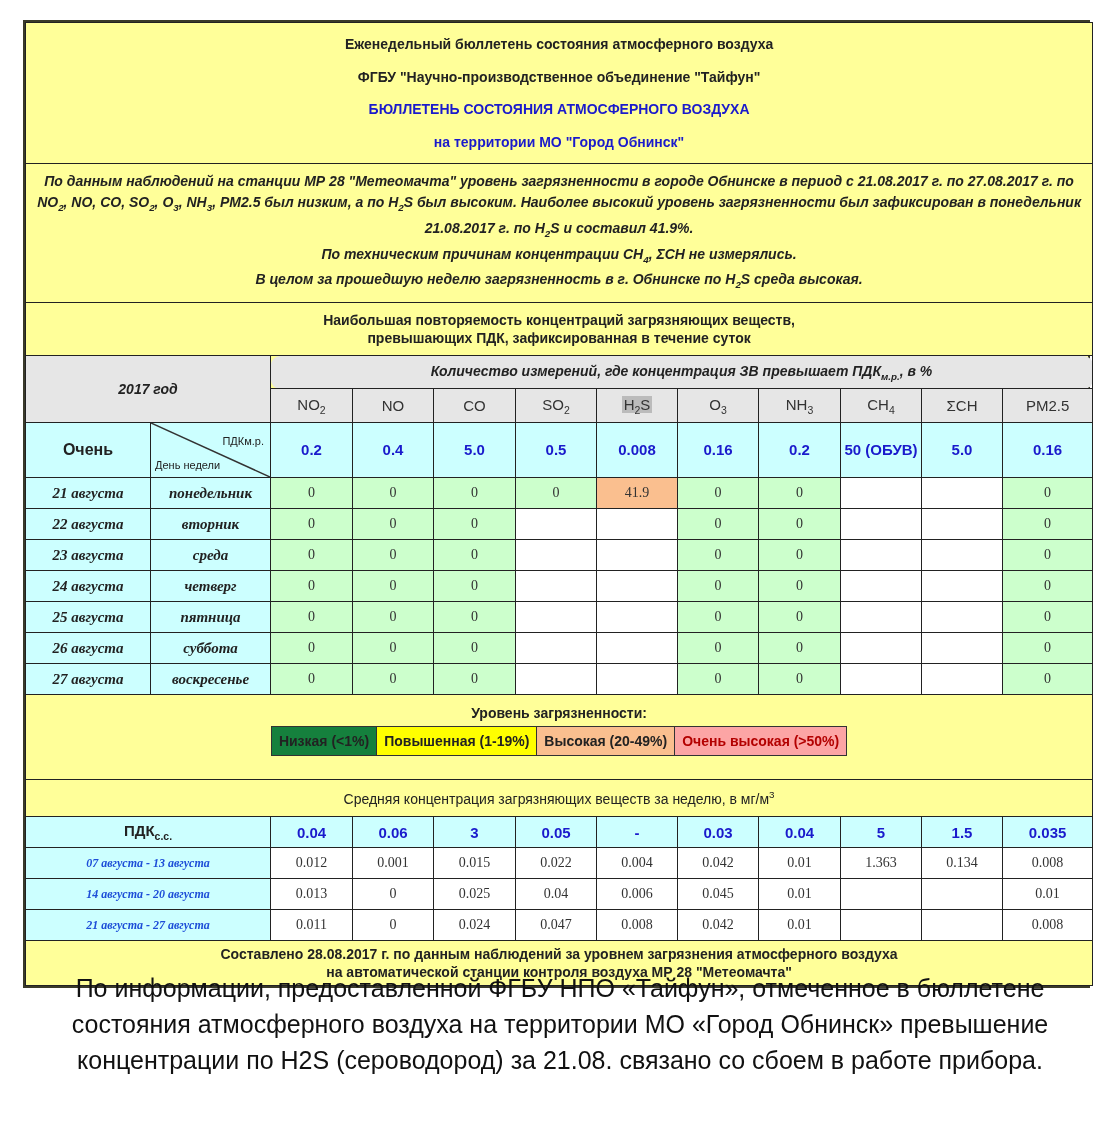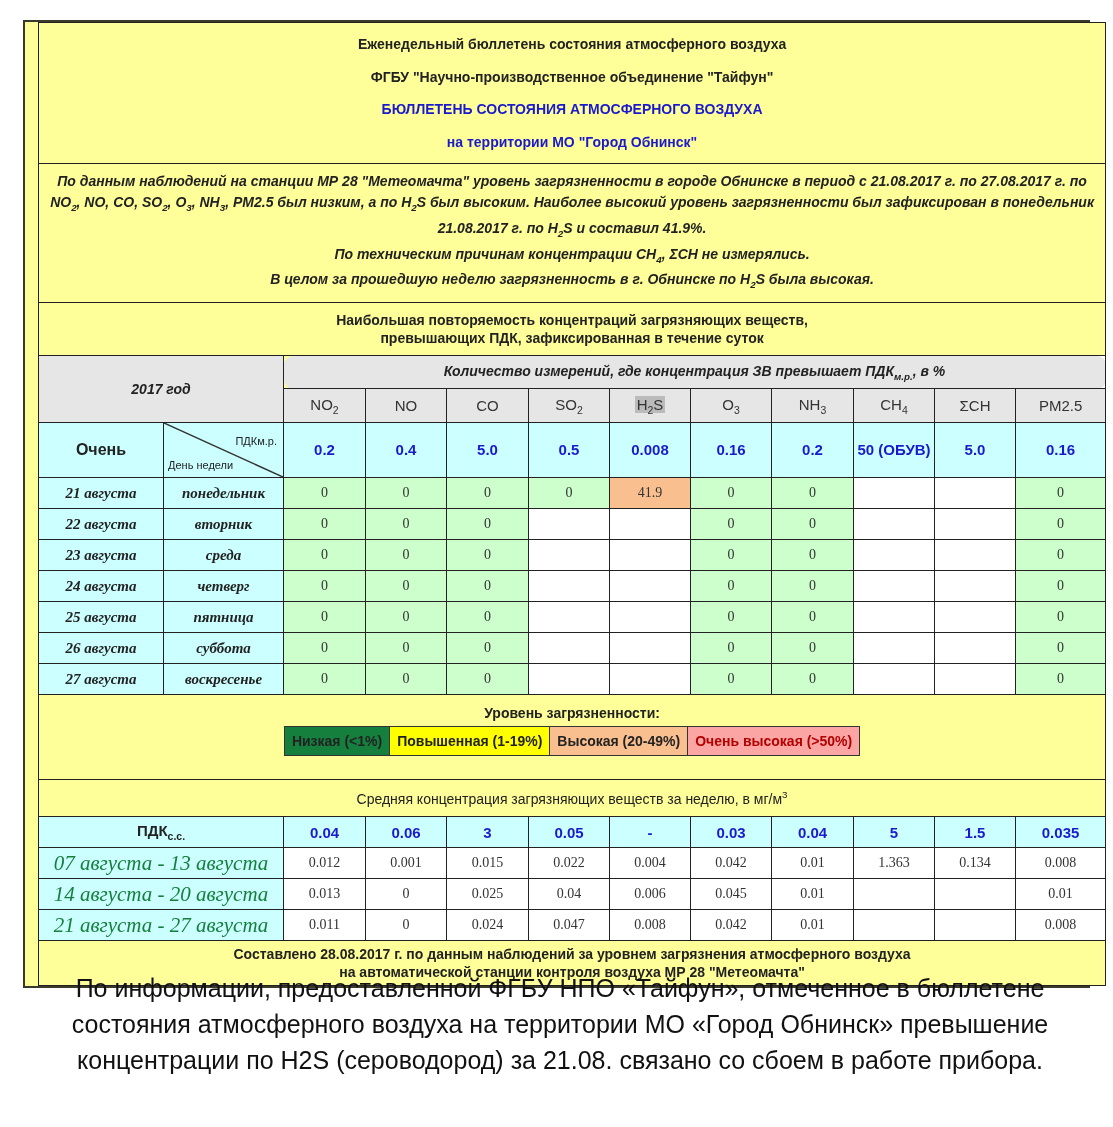"Еженедельный бюллетень состояния" .bulletin { padding-left: 13px -> none }
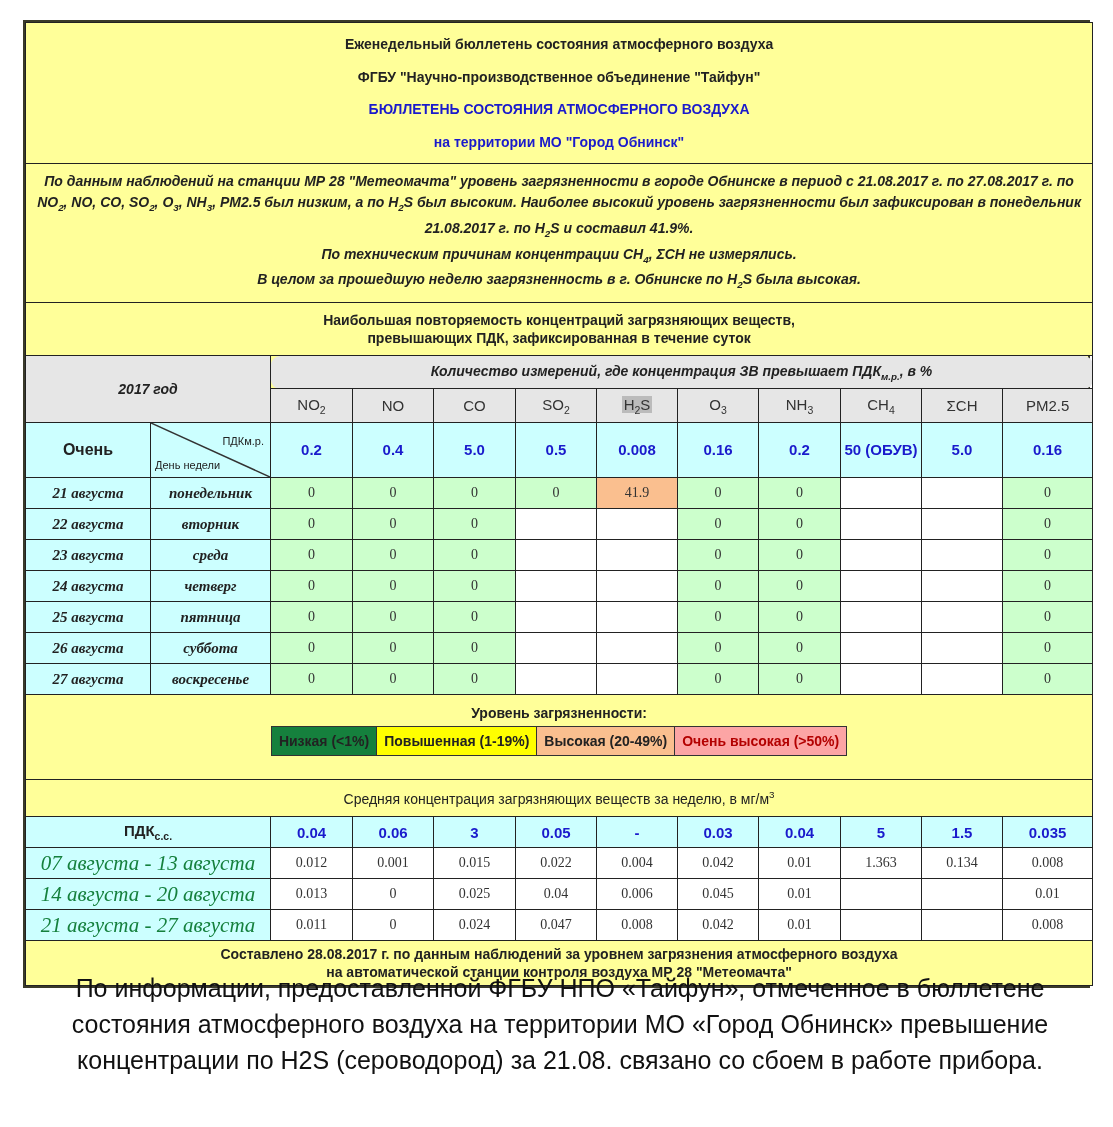"S была высокая." span { text: была -> среда }
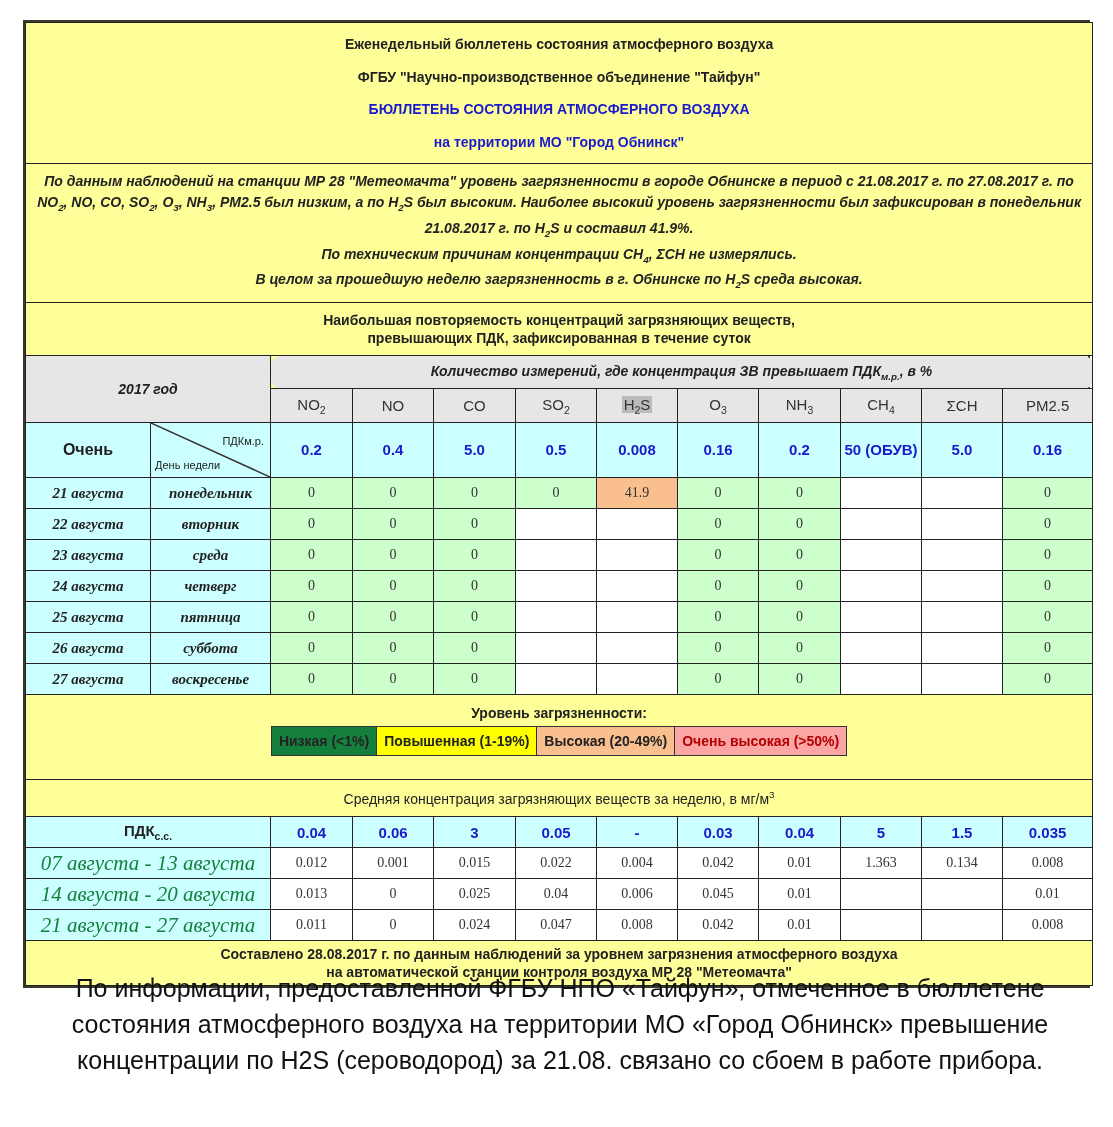"07 августа - 13 августа" .period { color: #15803d -> #1d4ed8; font-size: 21px -> 12px; font-weight: normal -> bold }
